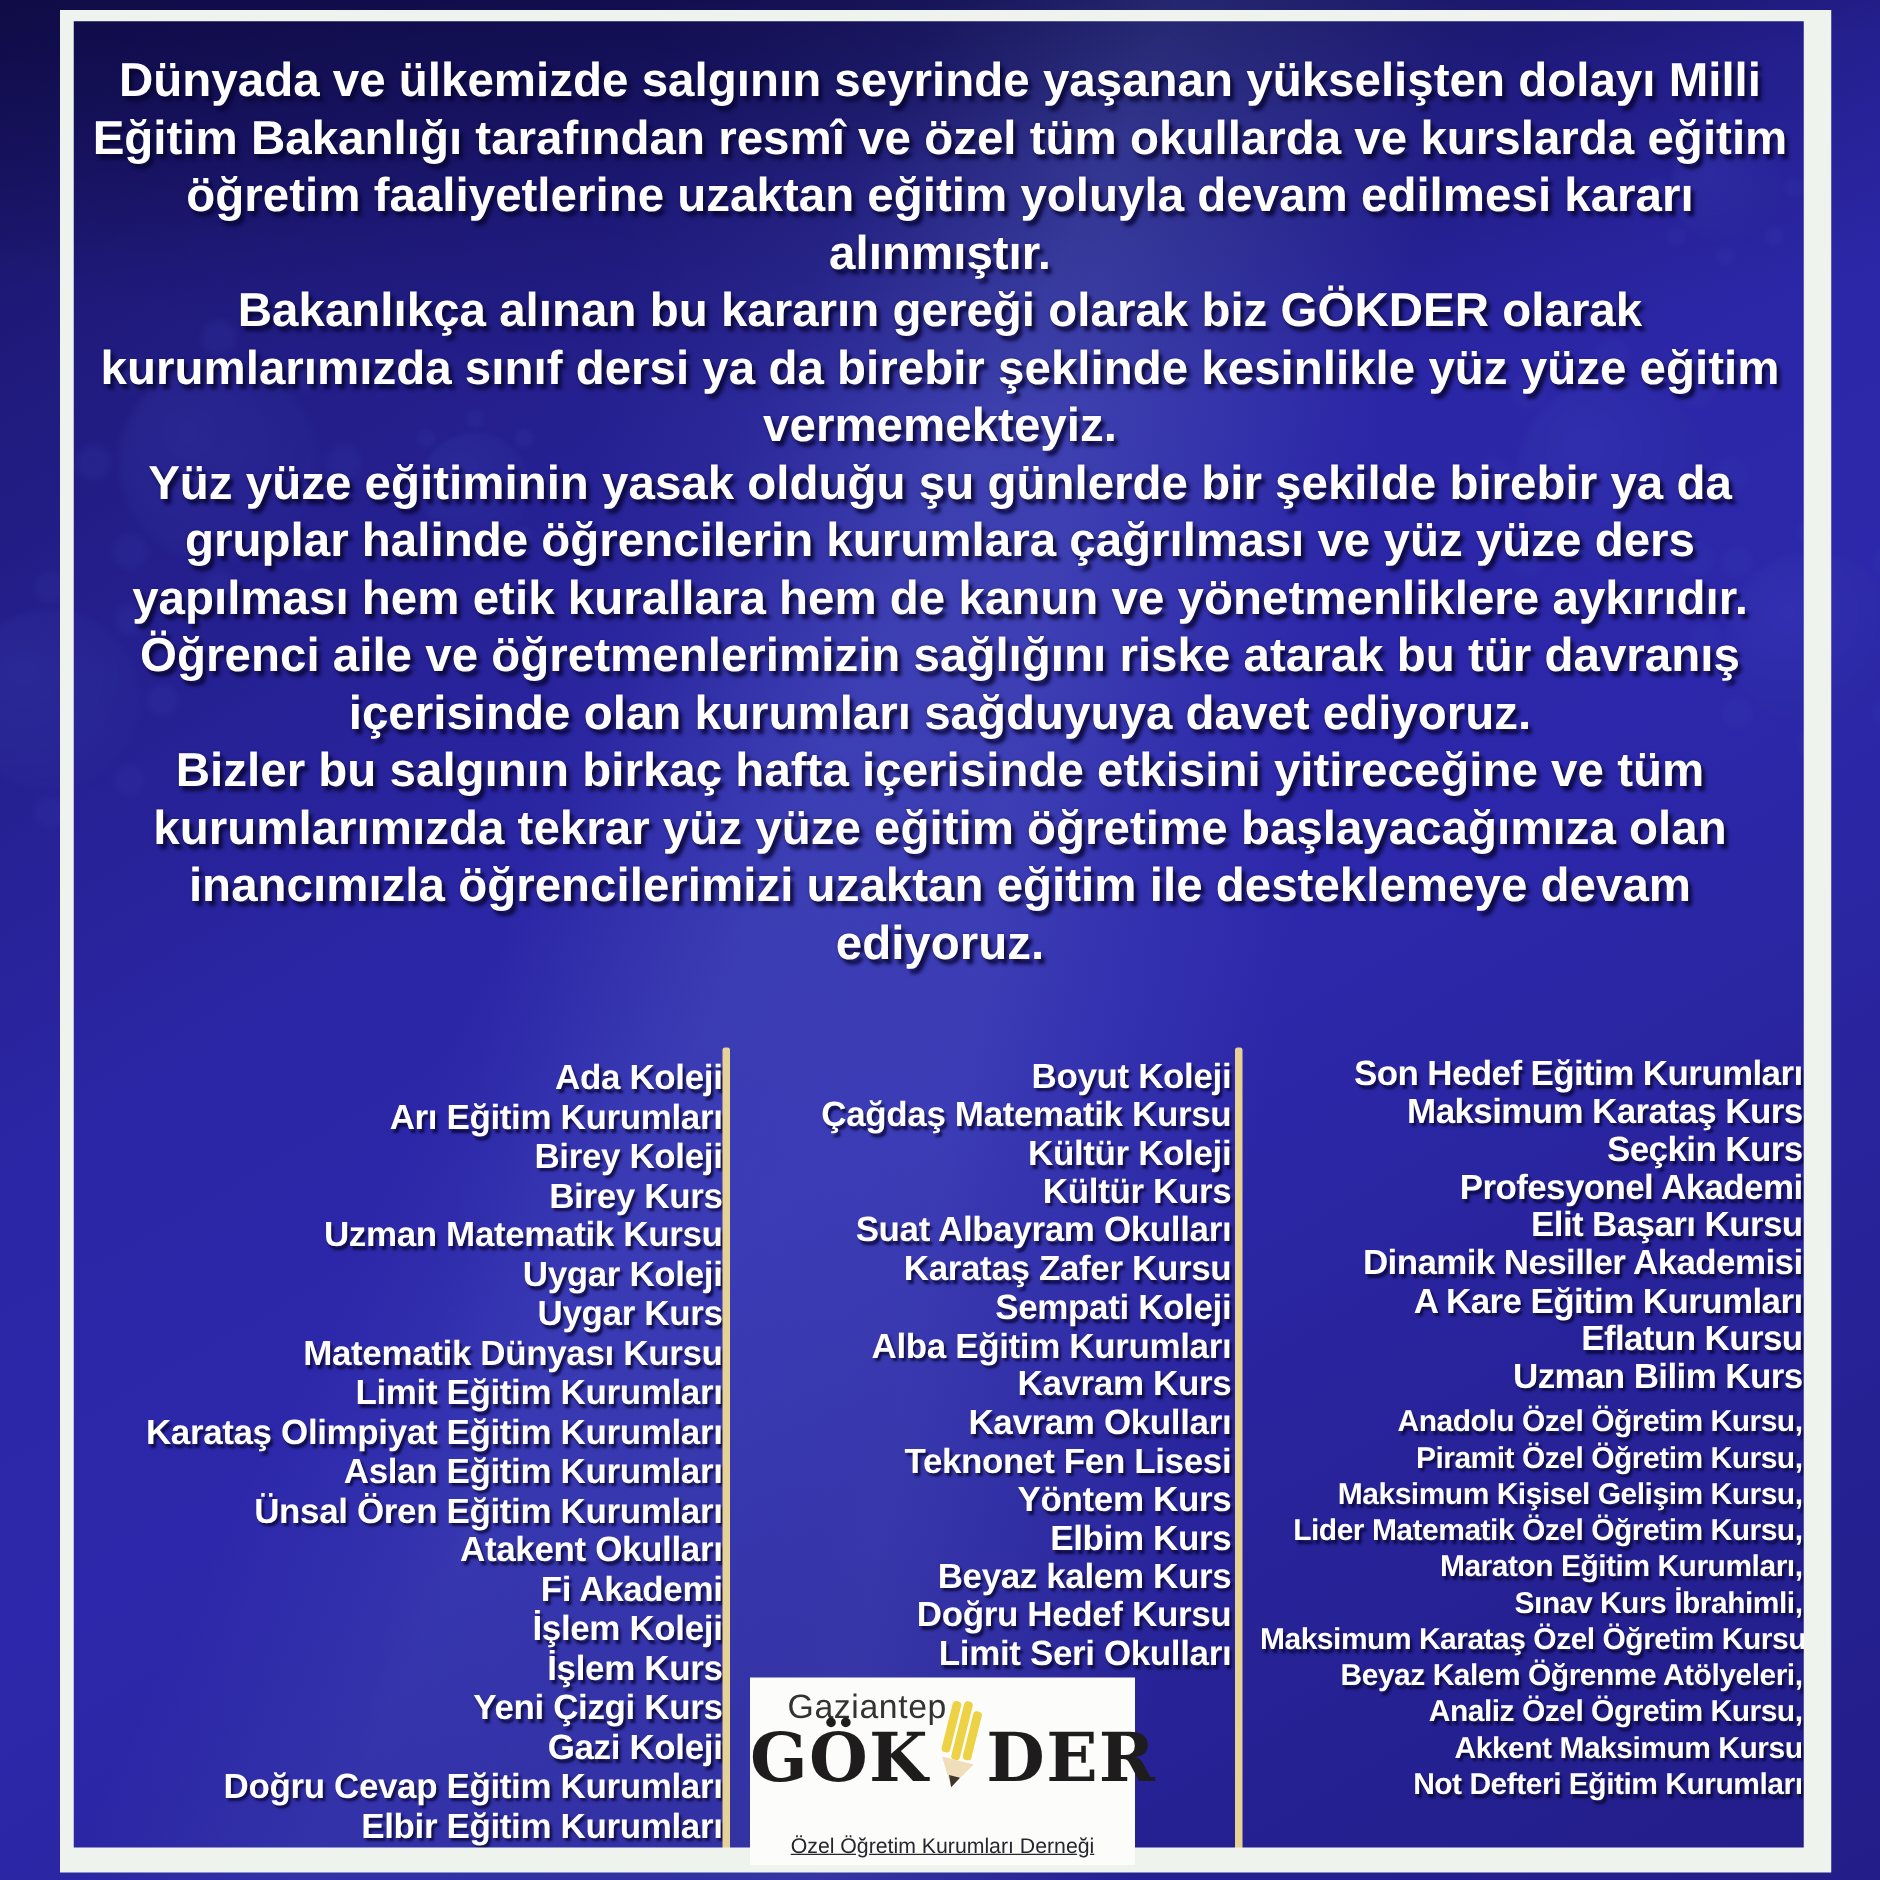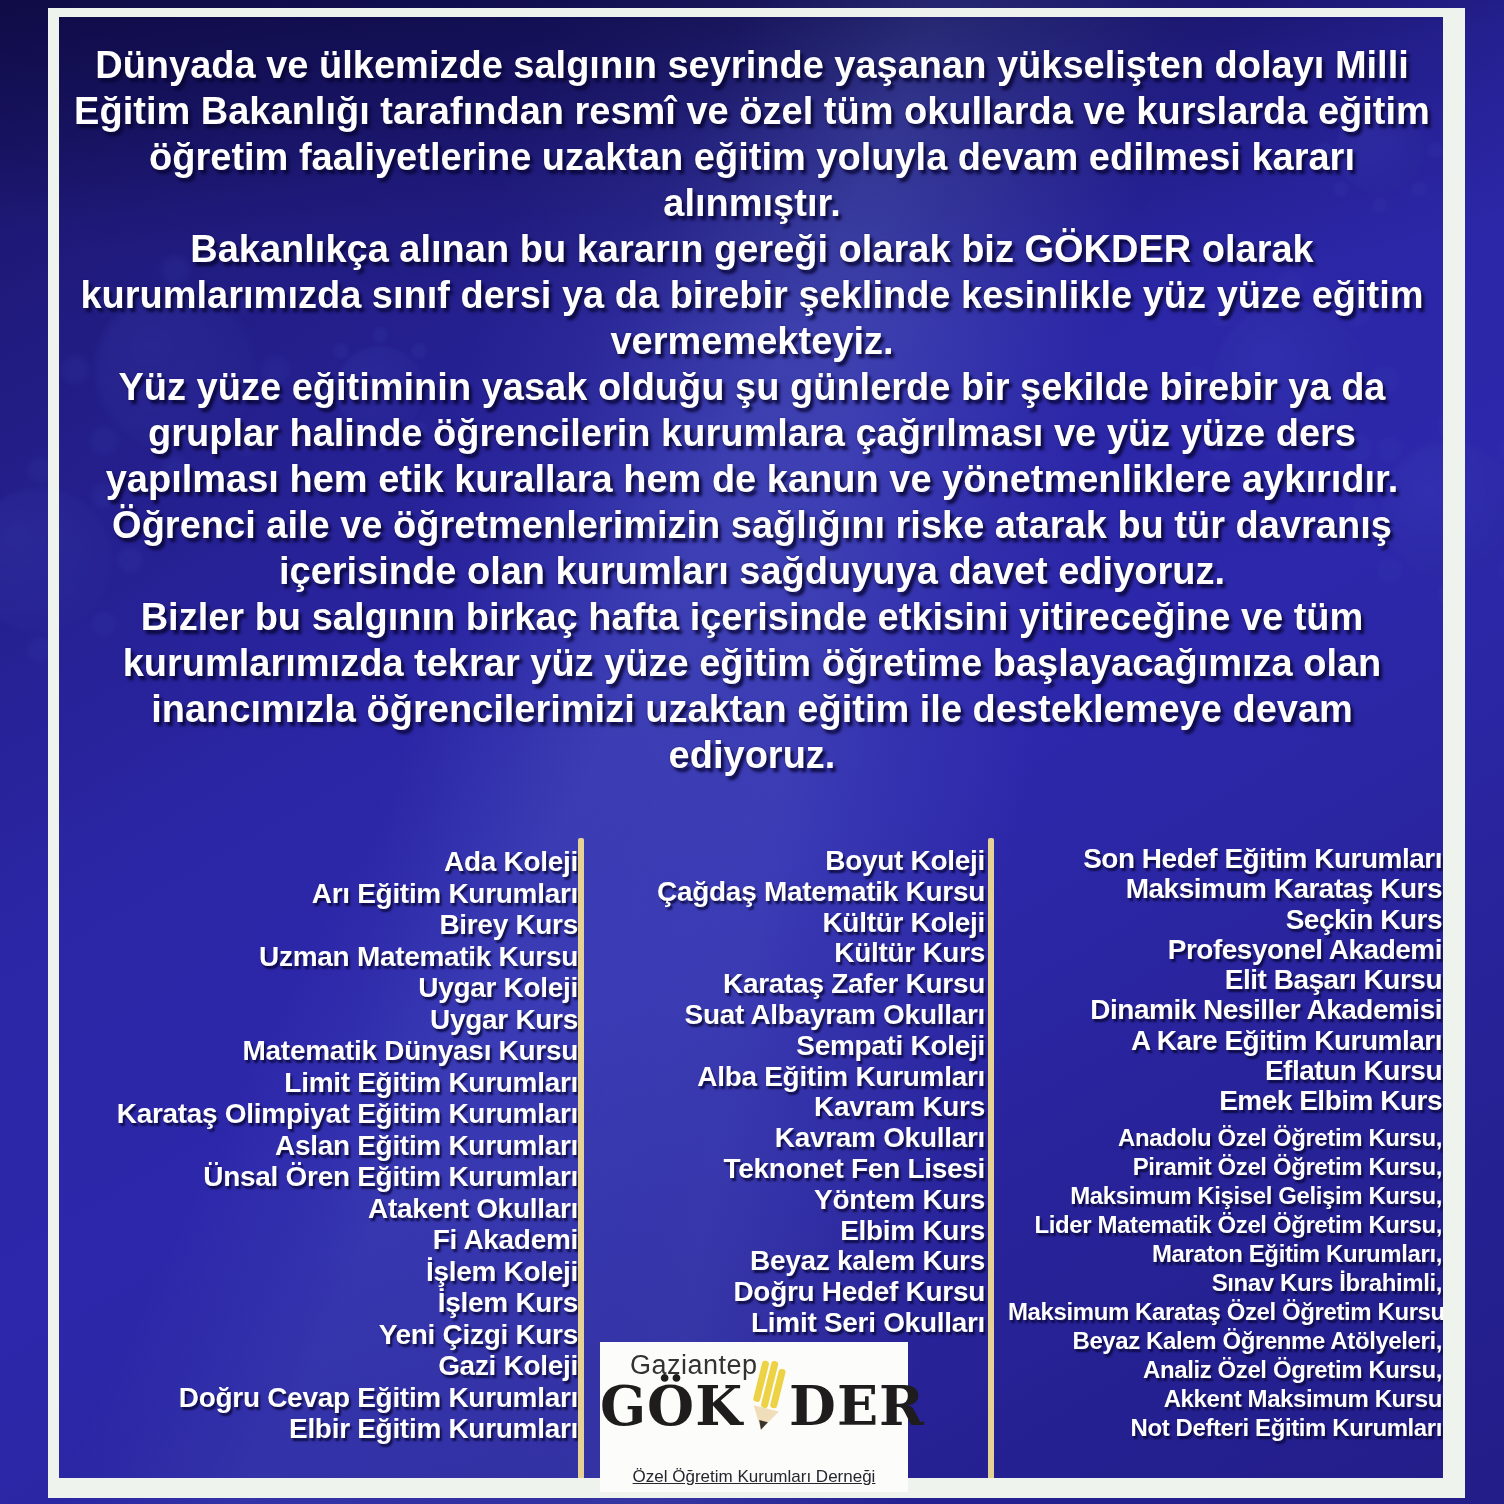"Birey Koleji" div.col-item { html: none -> <div>Birey Koleji</div> }
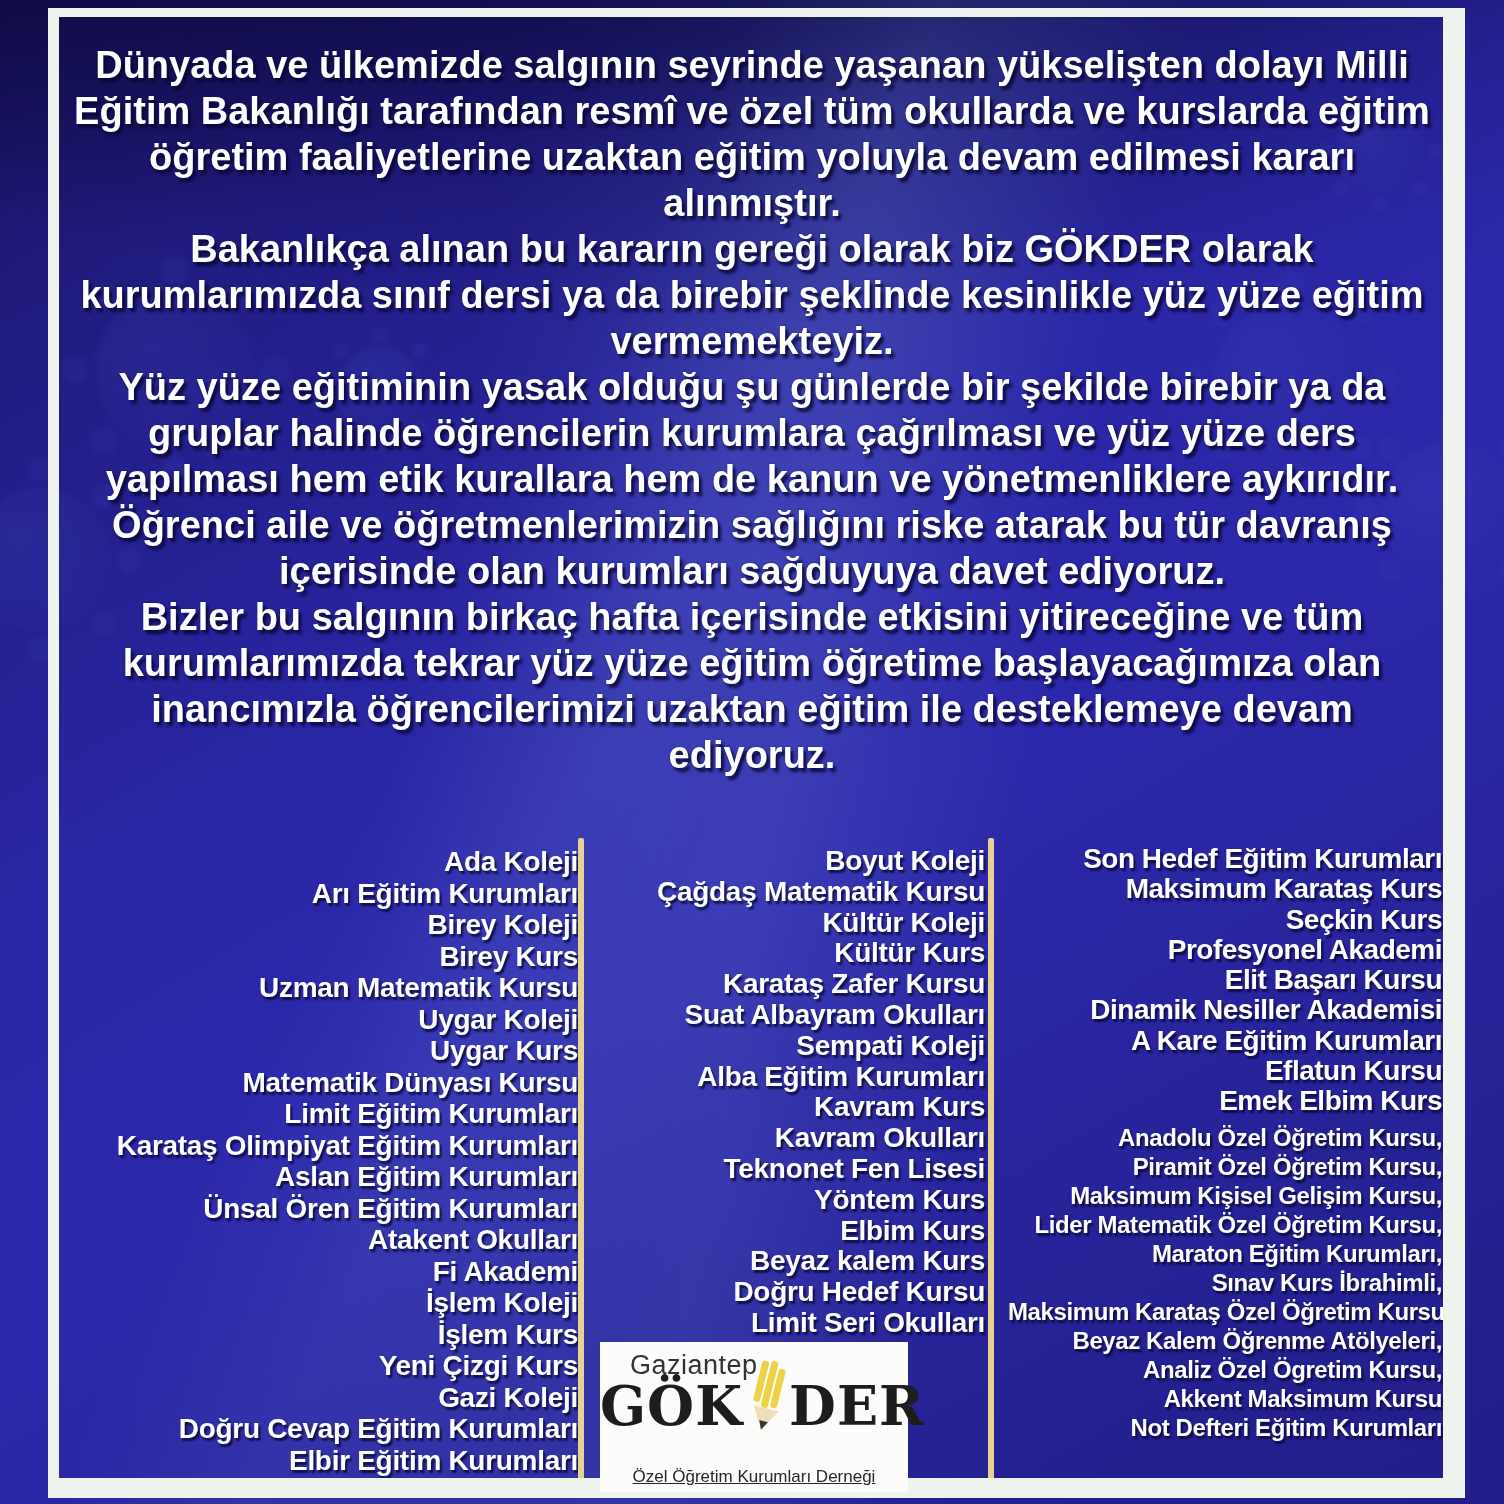"Karataş Zafer Kursu" div.col-item { order: before "Suat Albayram Okulları" -> after "Suat Albayram Okulları" }
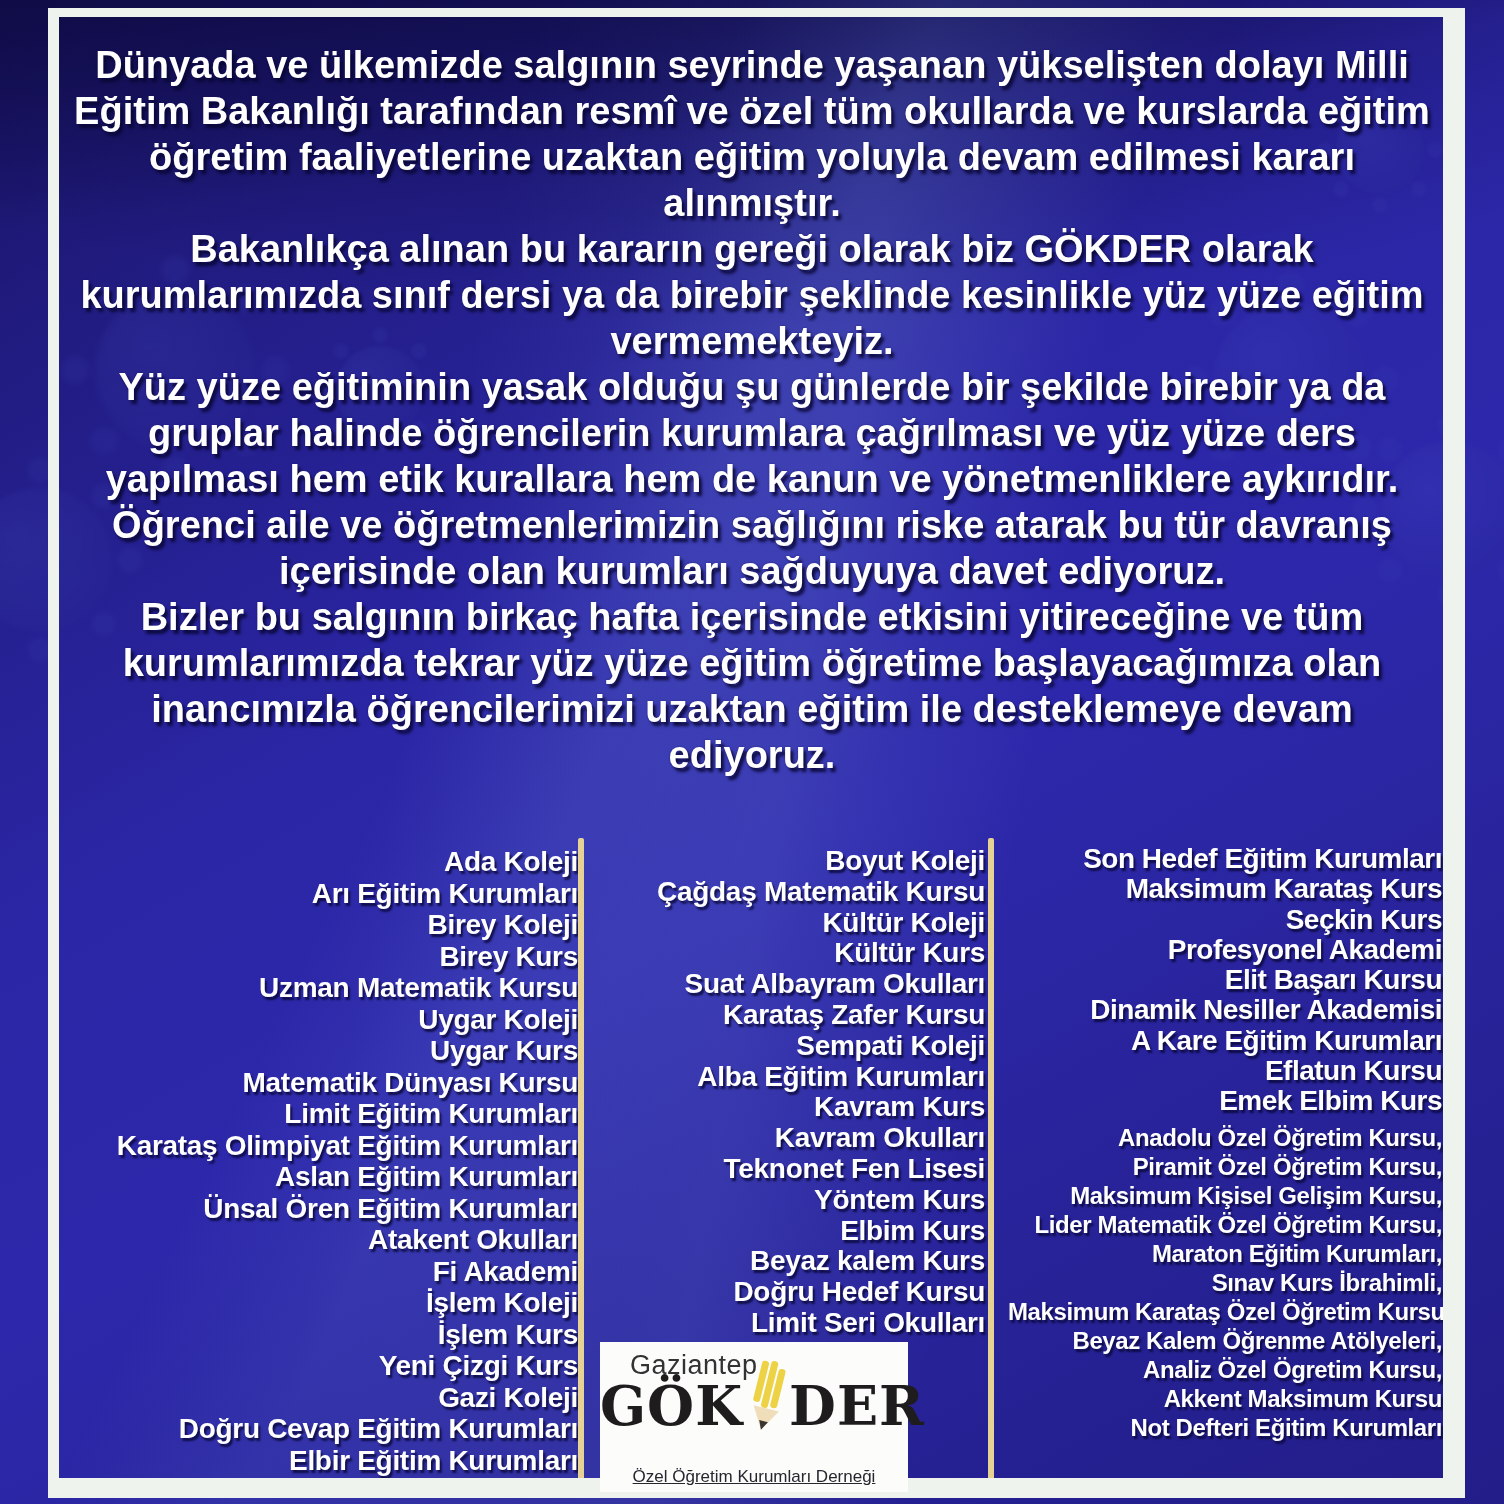"Emek Elbim Kurs" div.col-item { text: Emek Elbim -> Uzman Bilim }
